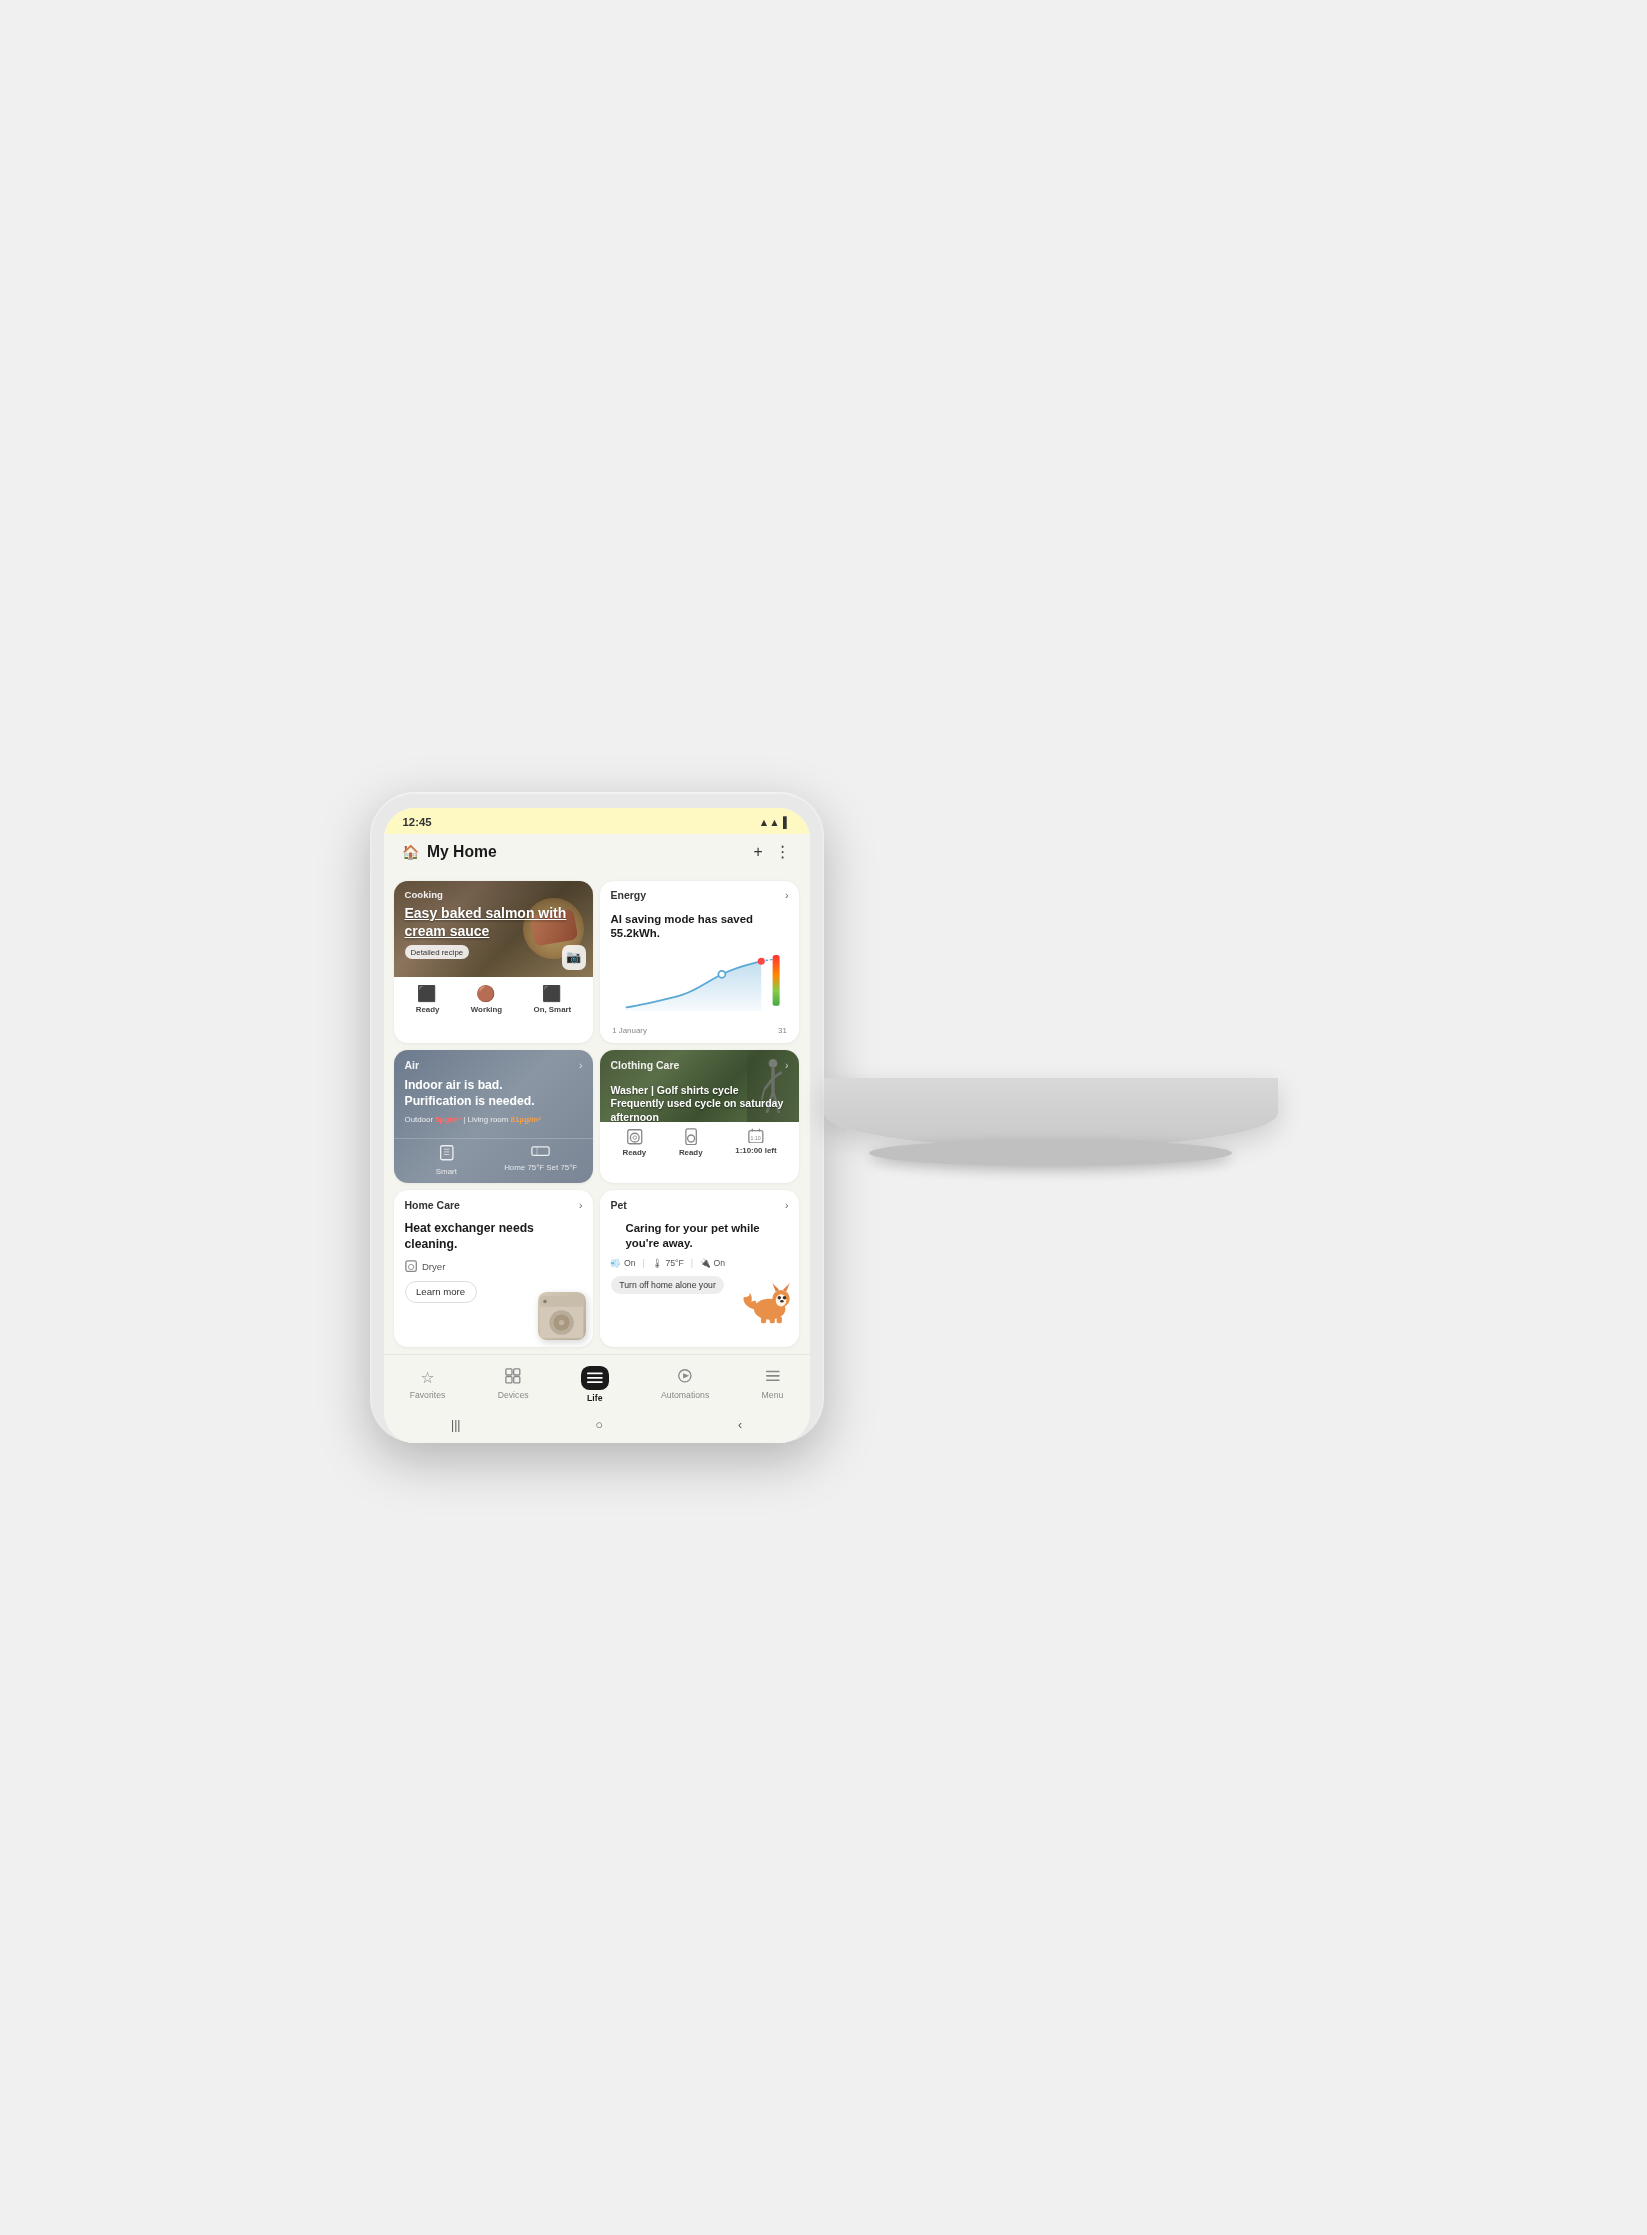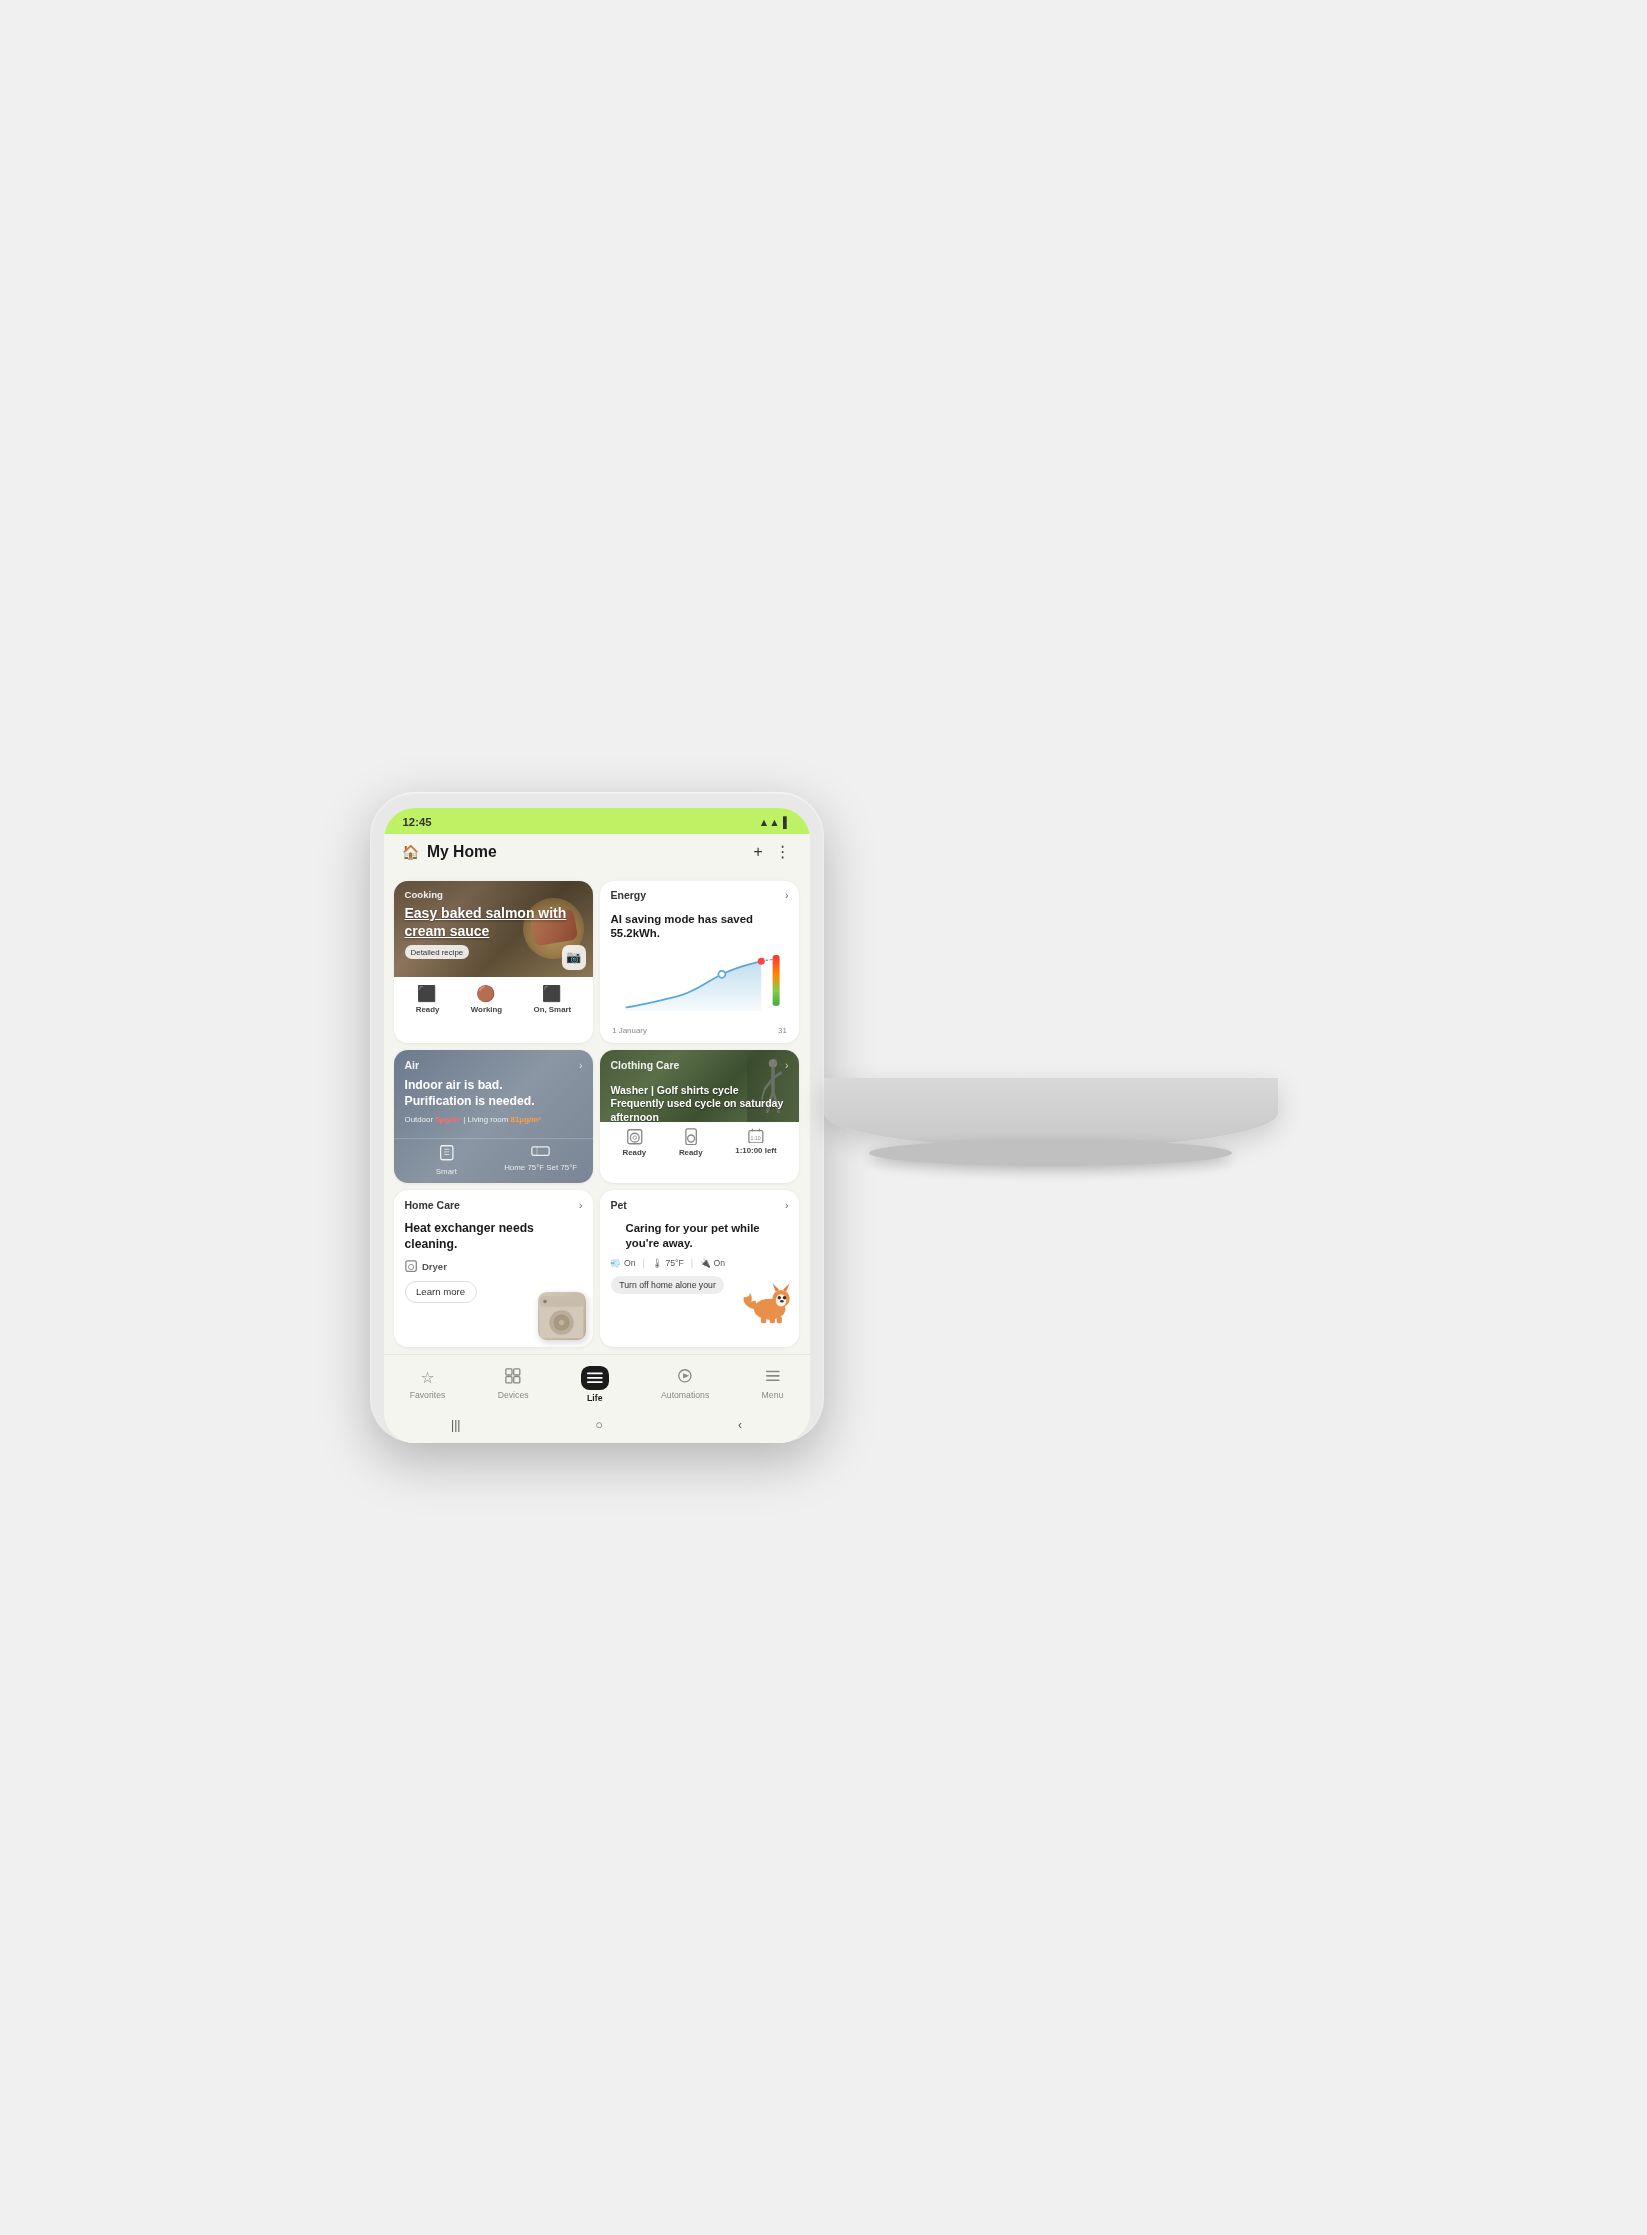"12:45" .status-bar { background: #bef264 -> #fef9c3 }
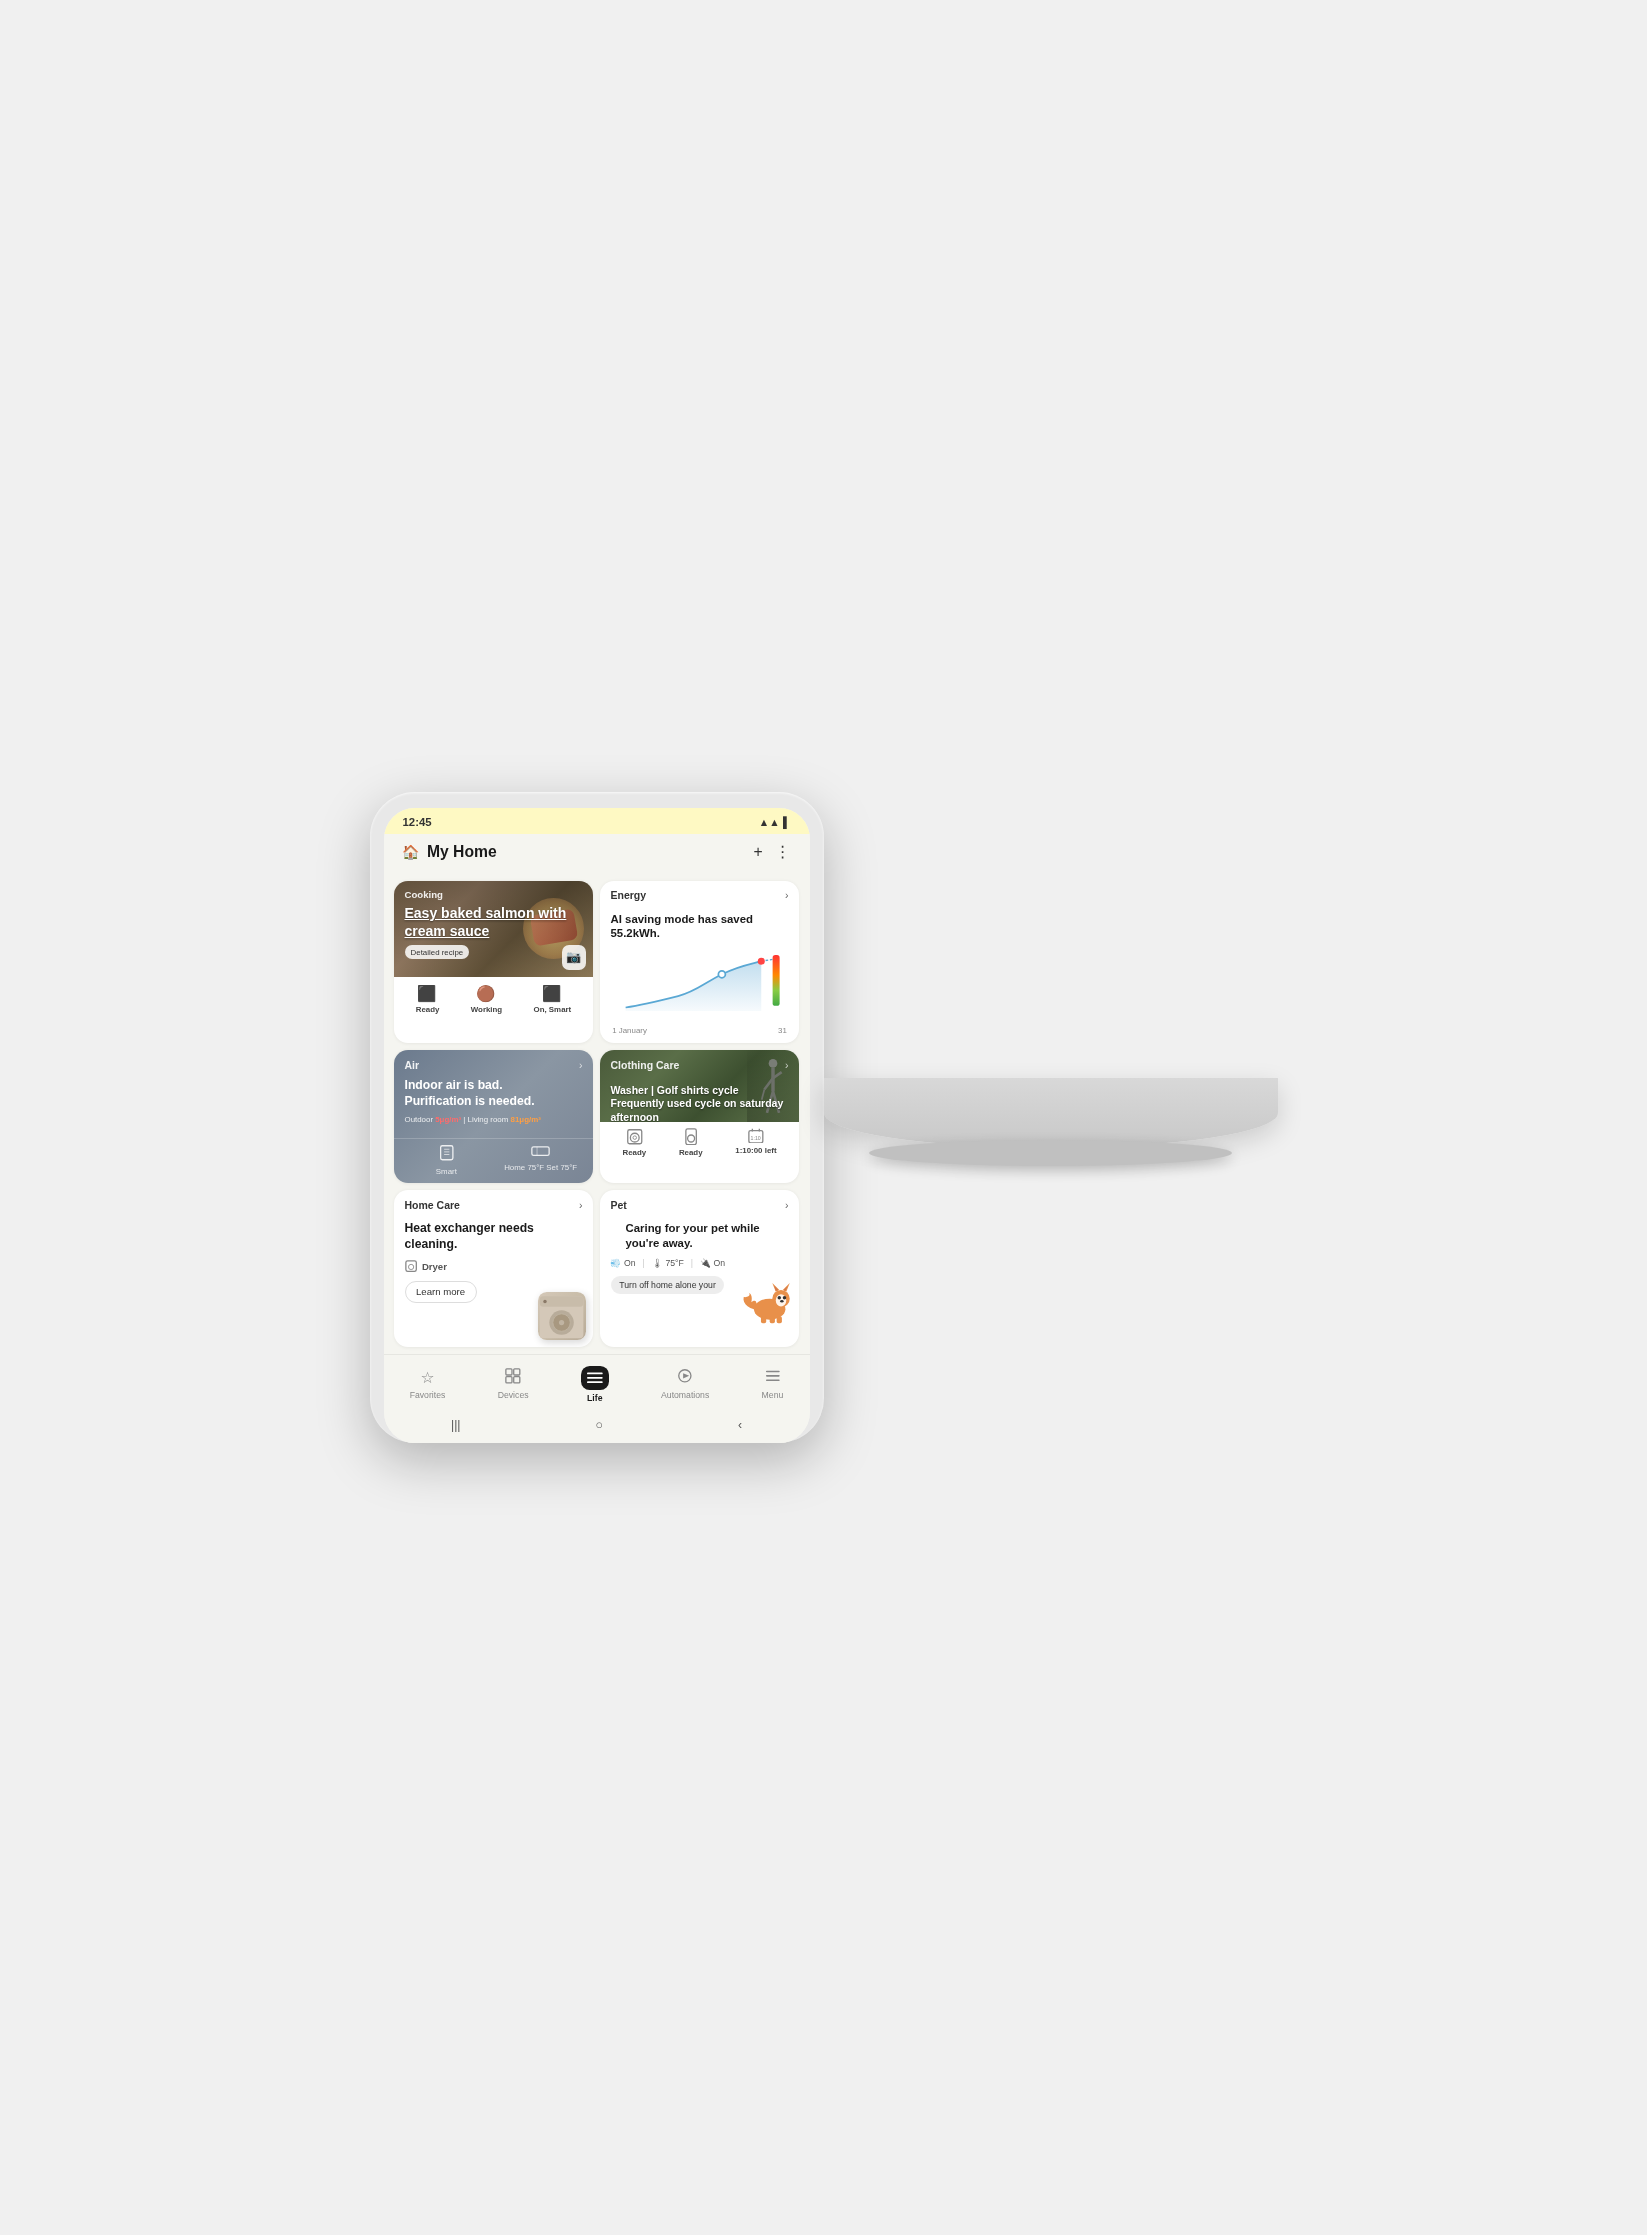"Dryer" .homecare-device-label { font-weight: 700 -> 400 }
